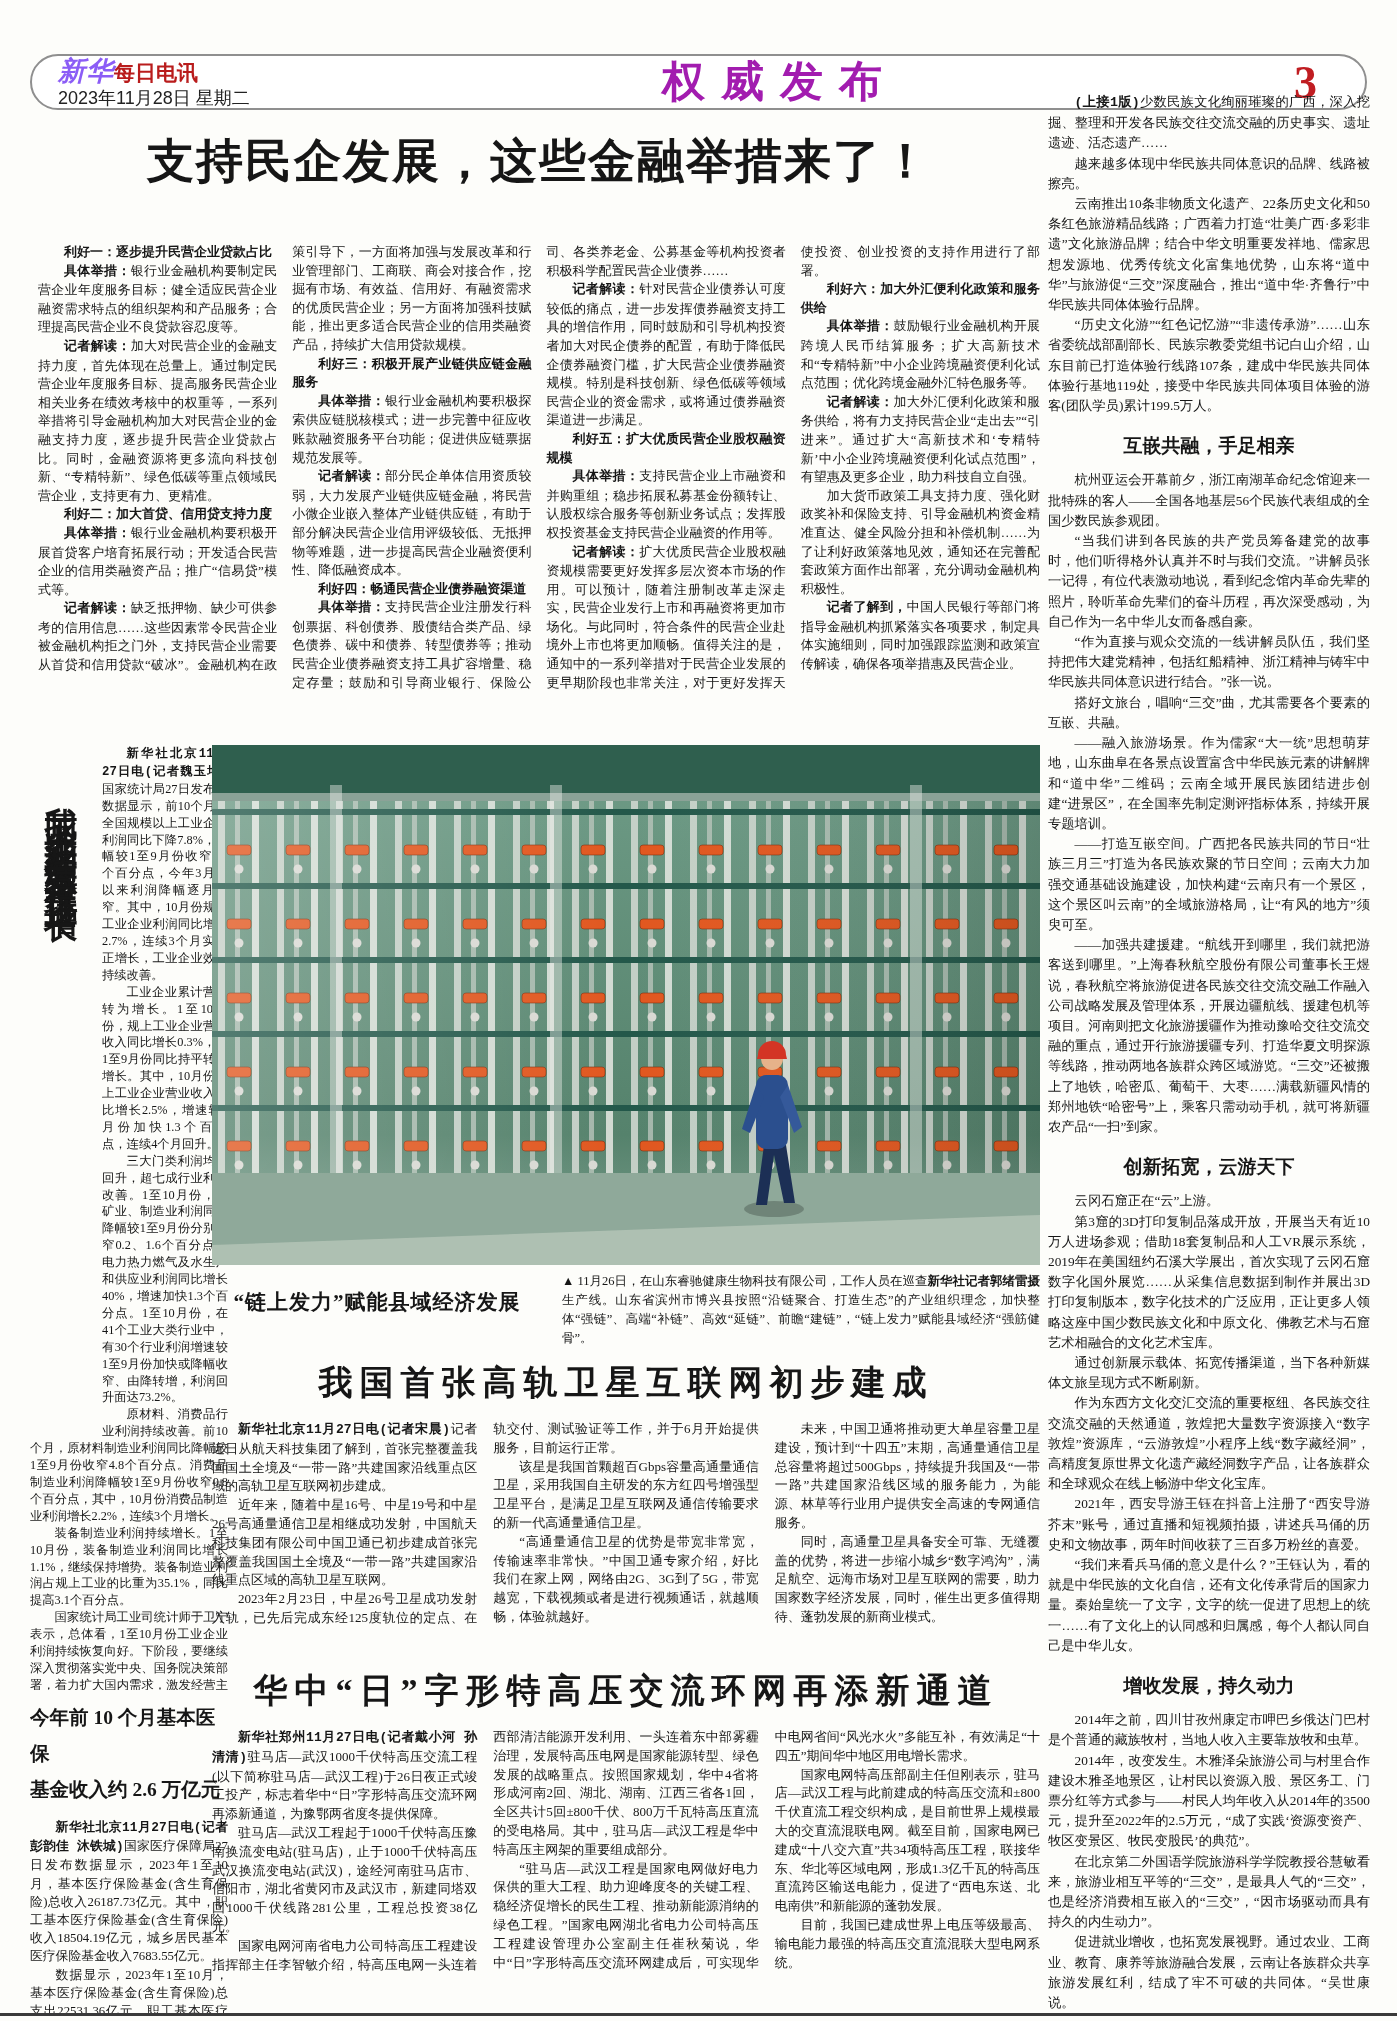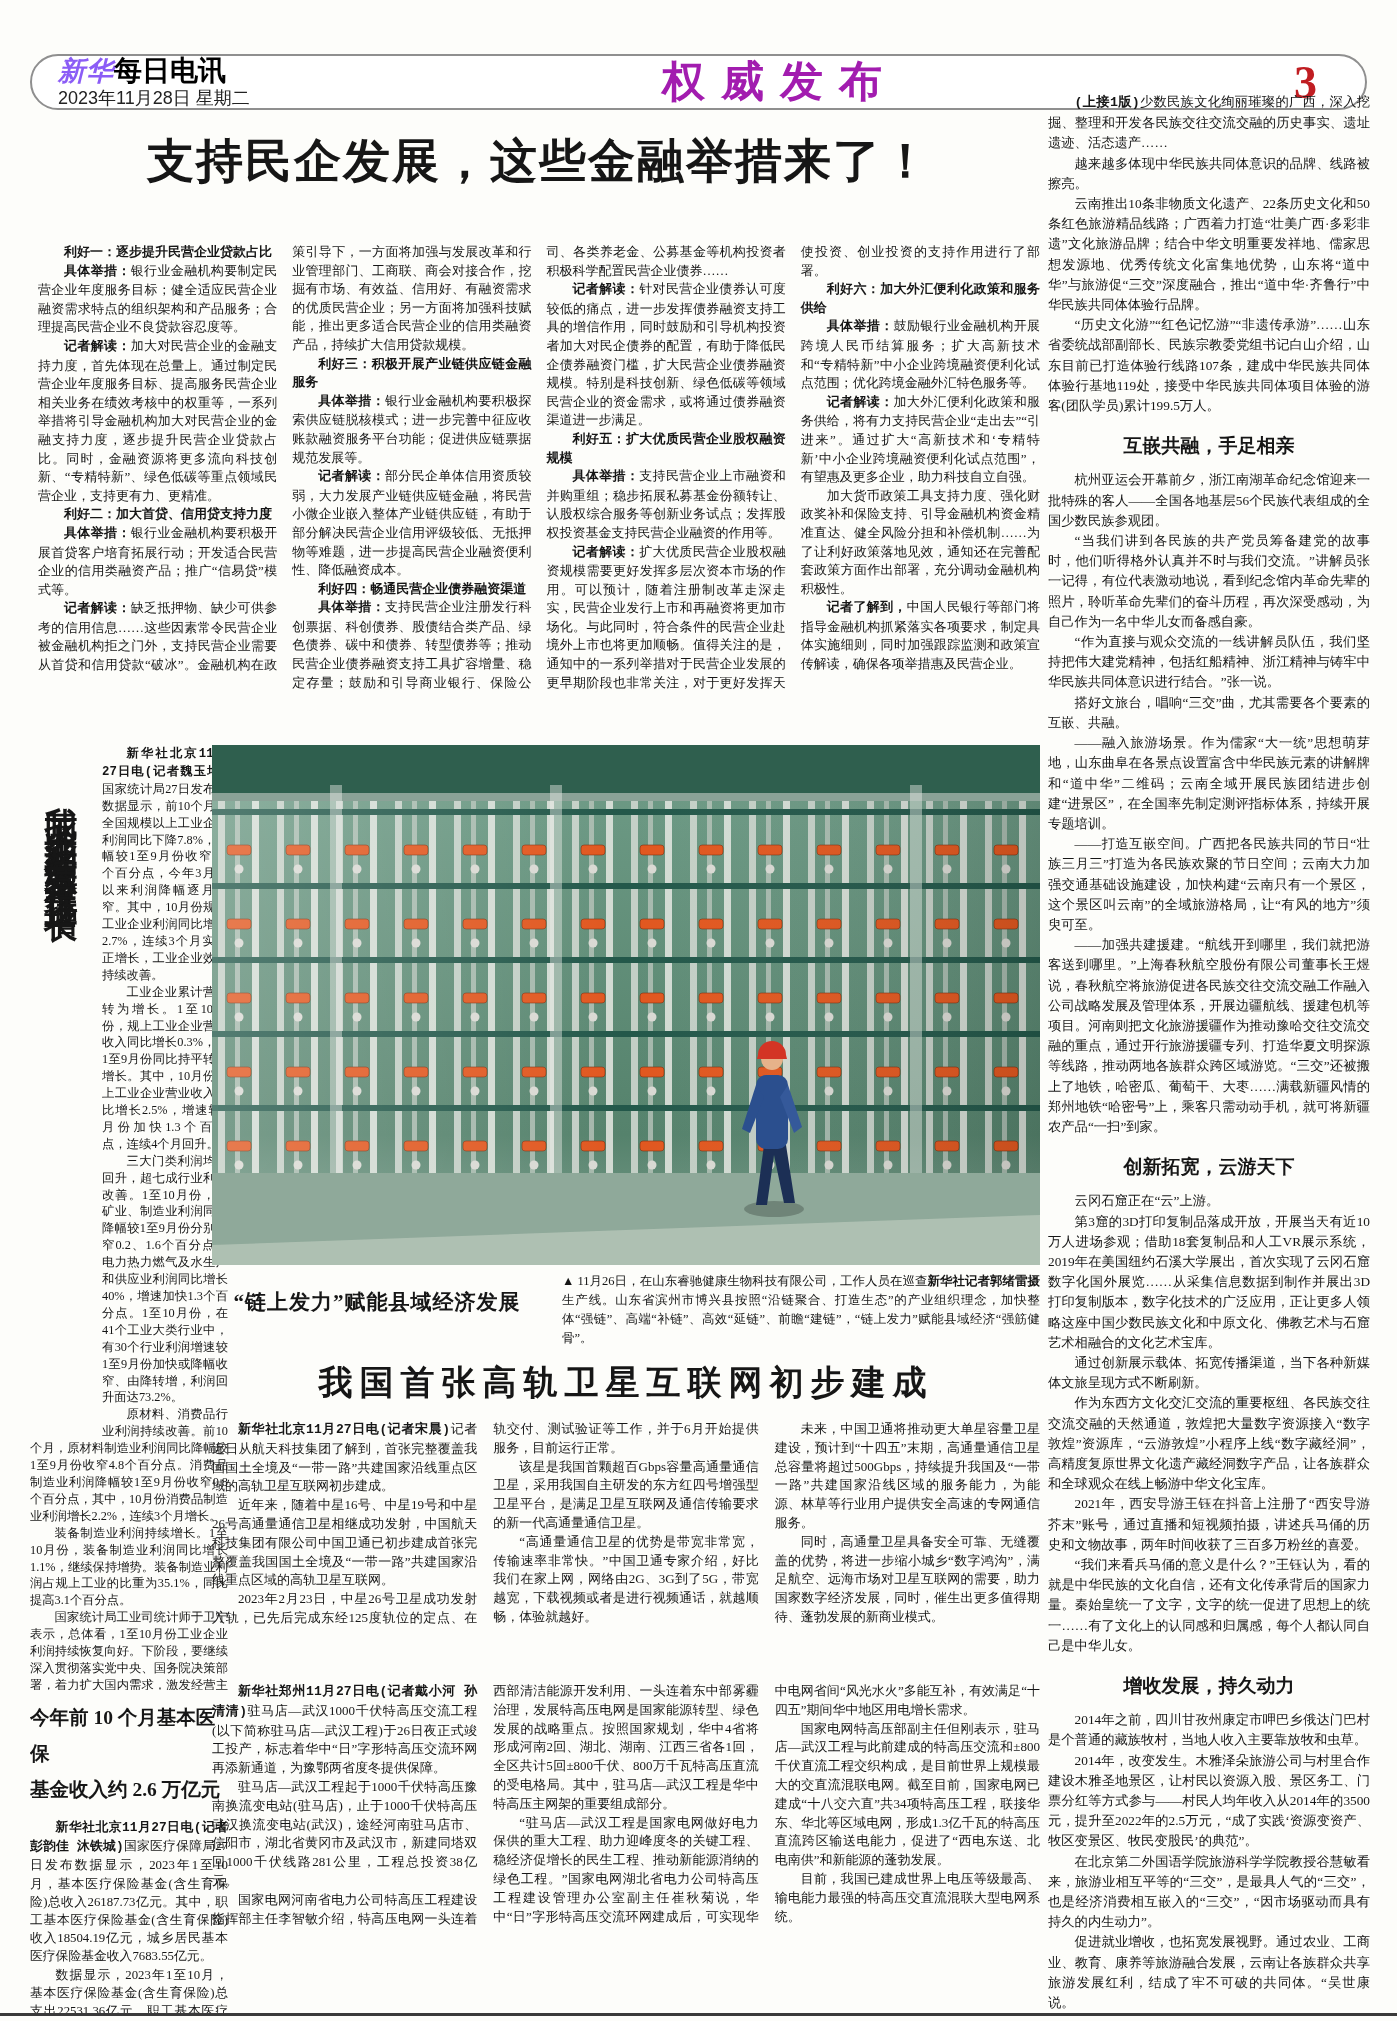"每日电讯" .brand-rest { color: #000000 -> #b91c1c; font-size: 28px -> 21px }
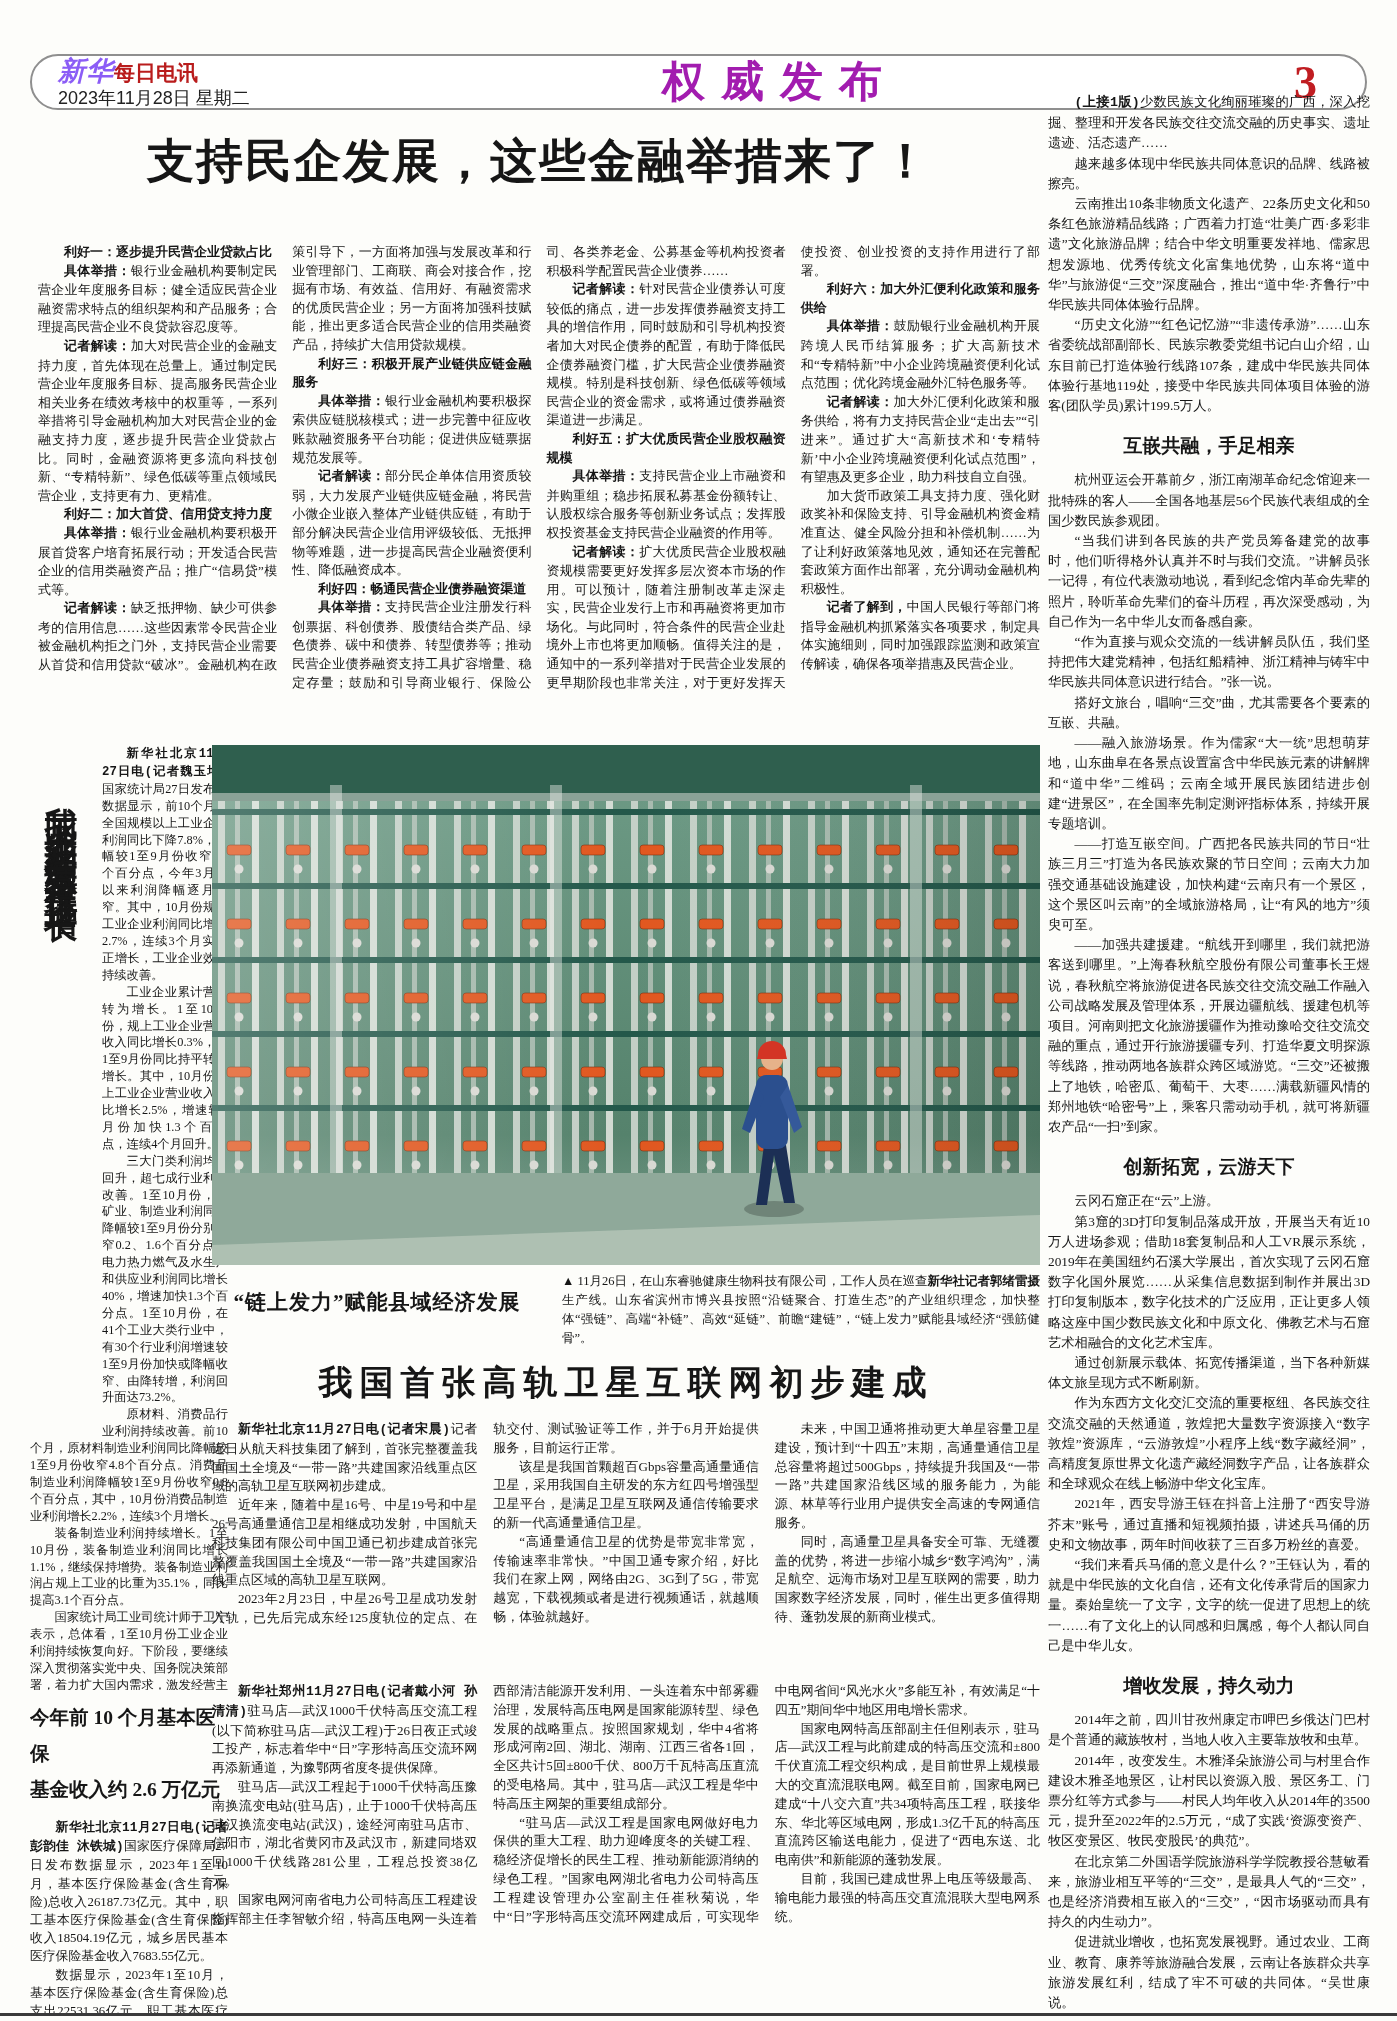"华中“日”字形特高压交流环网再添新通道" div.mid-headline { html: none -> <div>华中“日”字形特高压交流环网再添新通道</div> }
